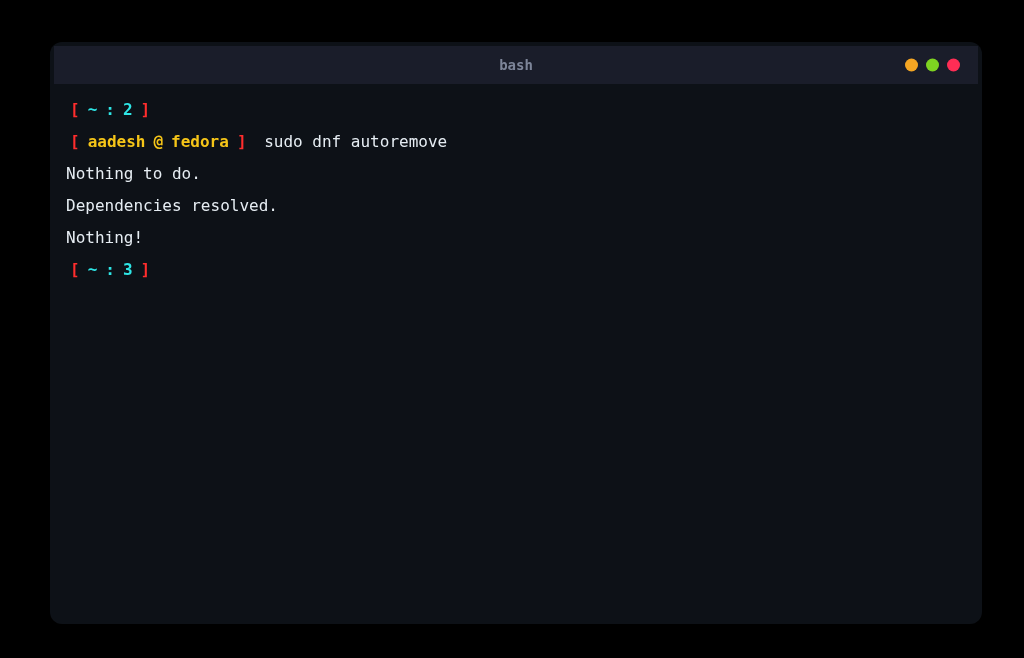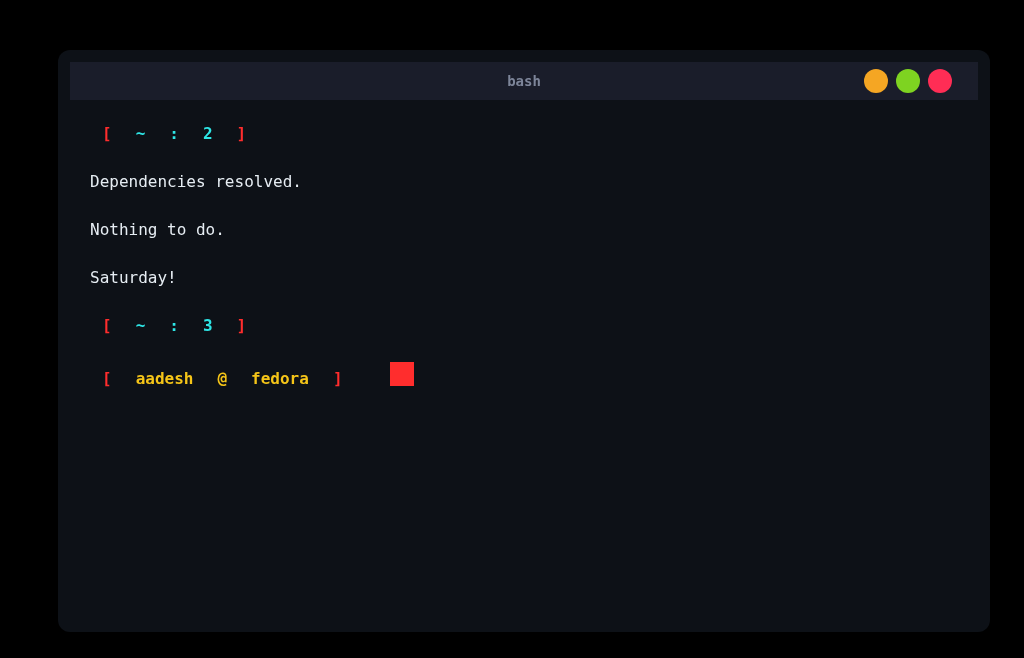"bash" * { padding: 12px -> 4px }
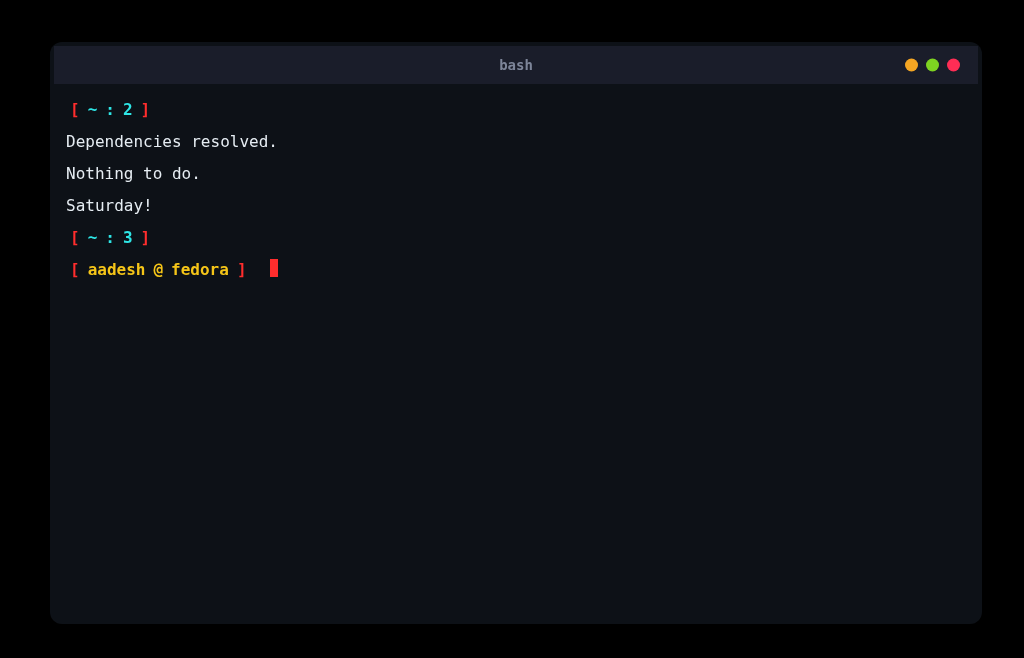"[ aadesh @ fedora ]" div.line { html: none -> <div><span>[</span><span>aadesh</span><span>@</span><span>fedora</span><span>]</span><span> sudo dnf autoremove</span></div> }
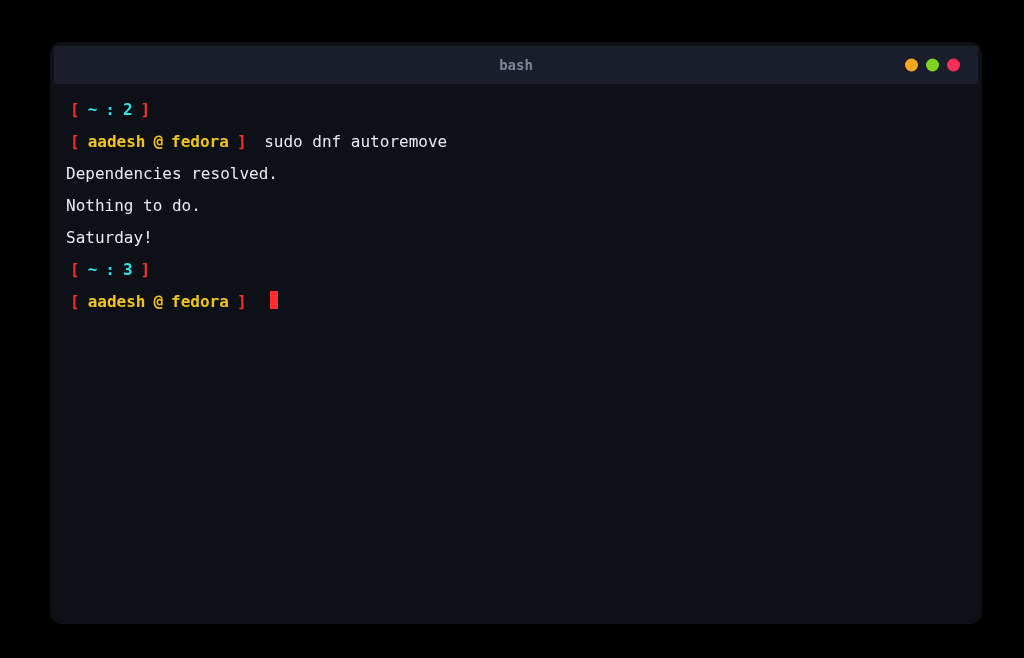"Dependencies resolved." div.line { order: before "Nothing to do." -> after "Nothing to do." }
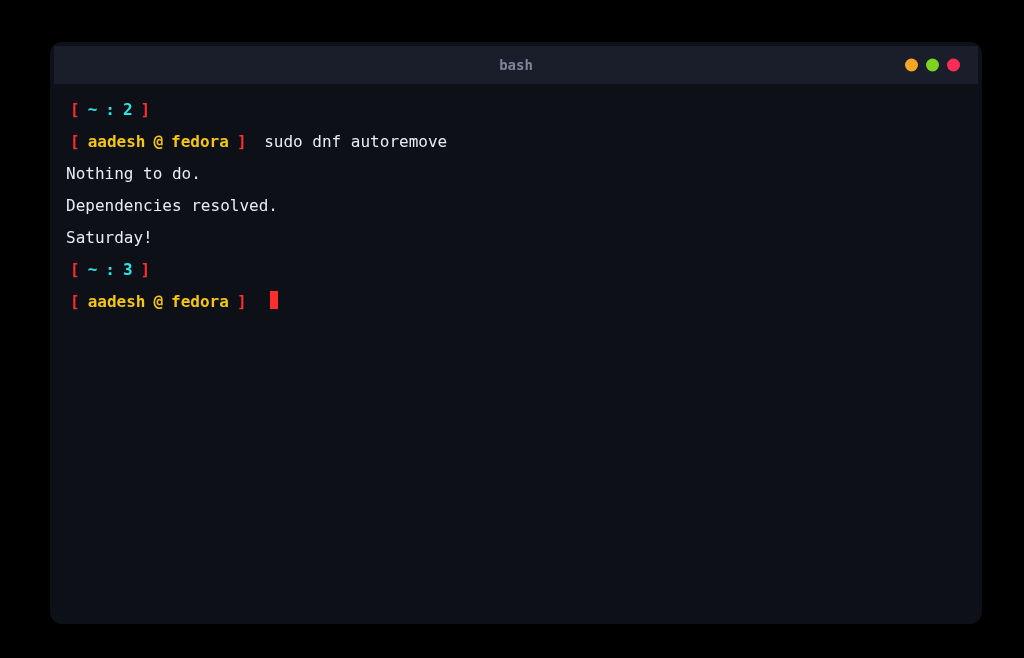"Saturday!" div.line { text: Saturday -> Nothing }
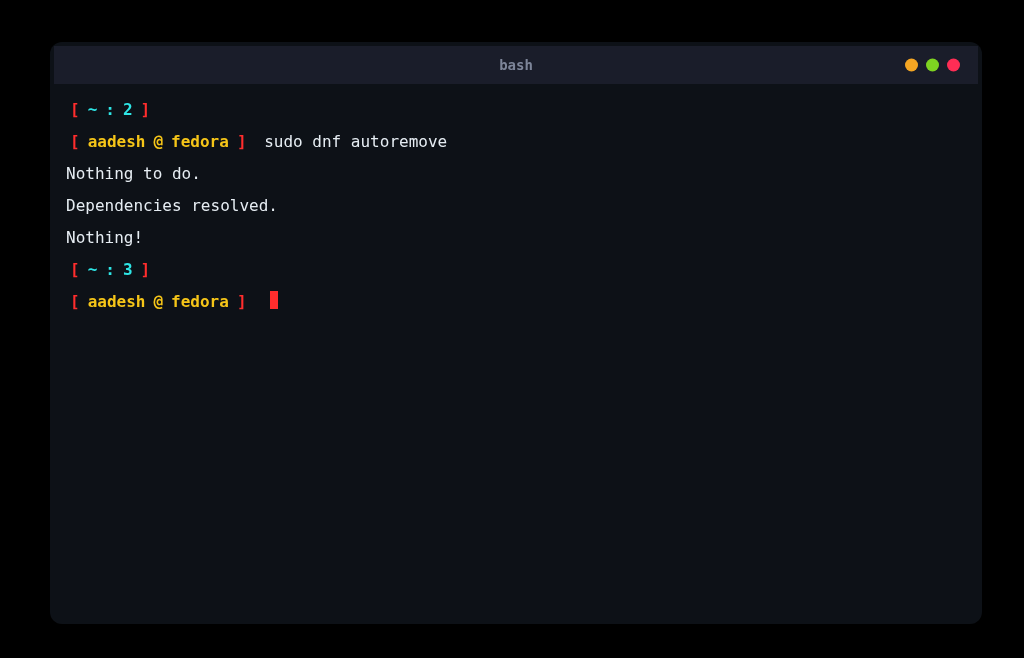"[ aadesh @ fedora ]" div.line { html: <div><span>[</span><span>aadesh</span><span>@</span><span>fedora</span><span>]</span><span> </span><span></span></div> -> none }
